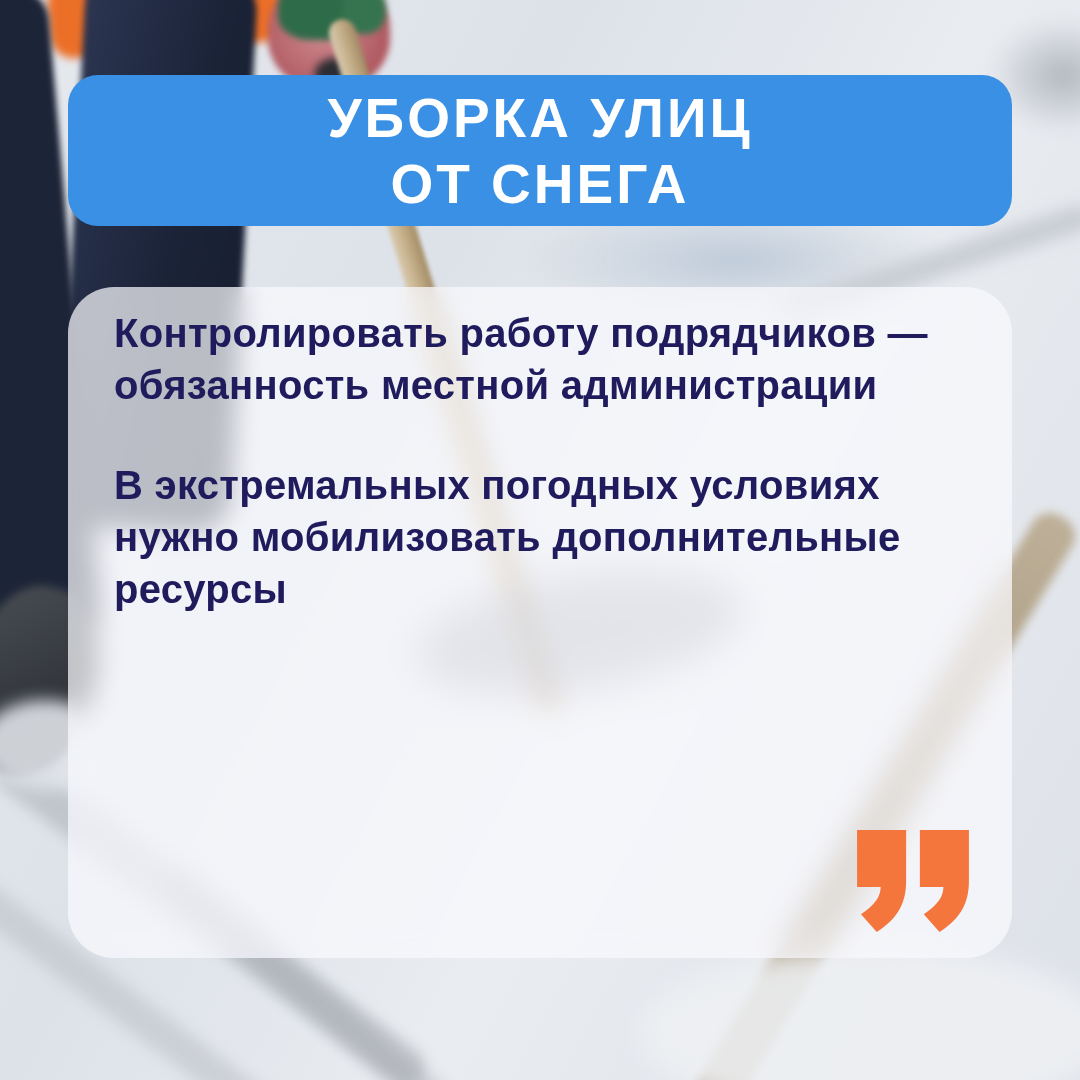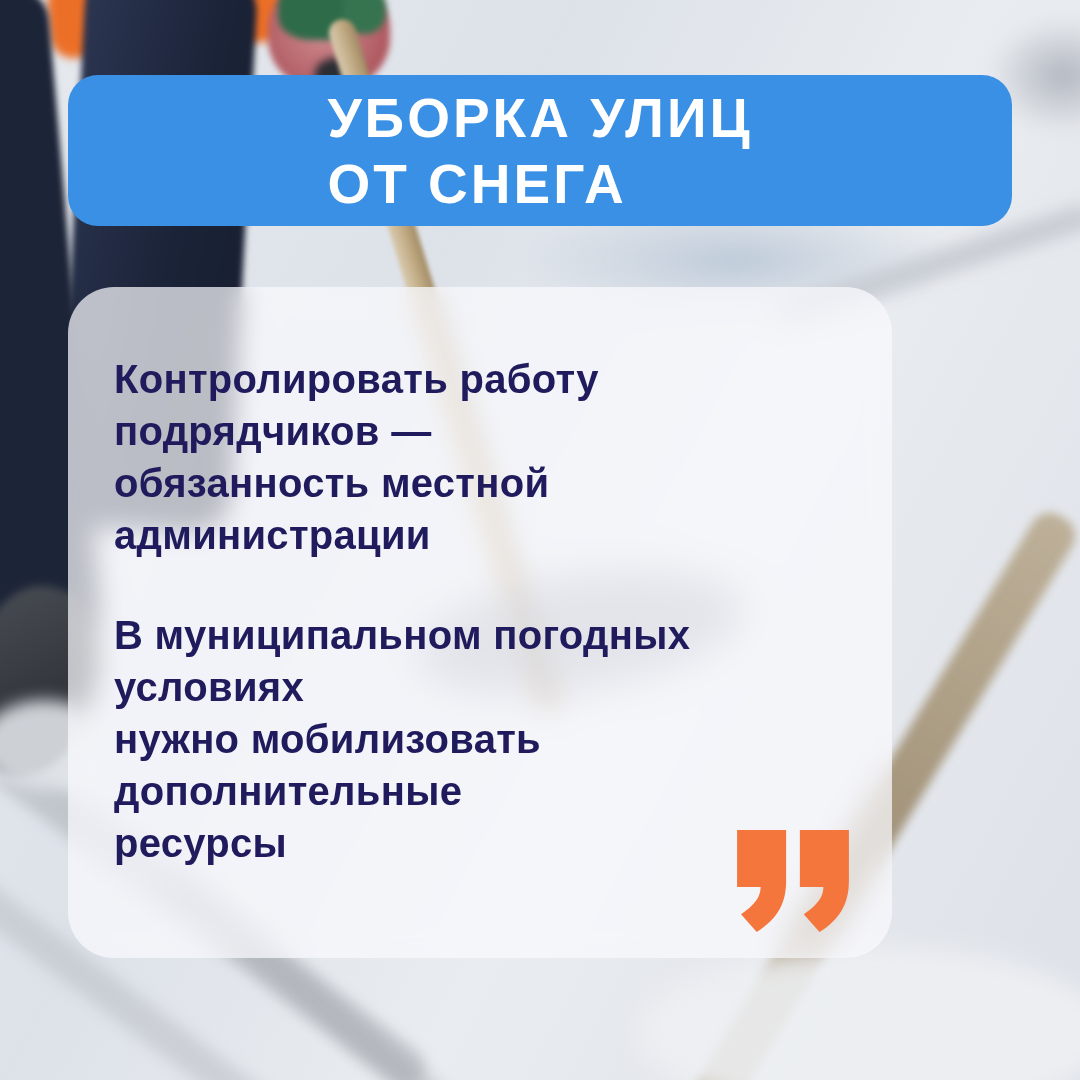"УБОРКА УЛИЦ" .banner h1 { text-align: left -> center }
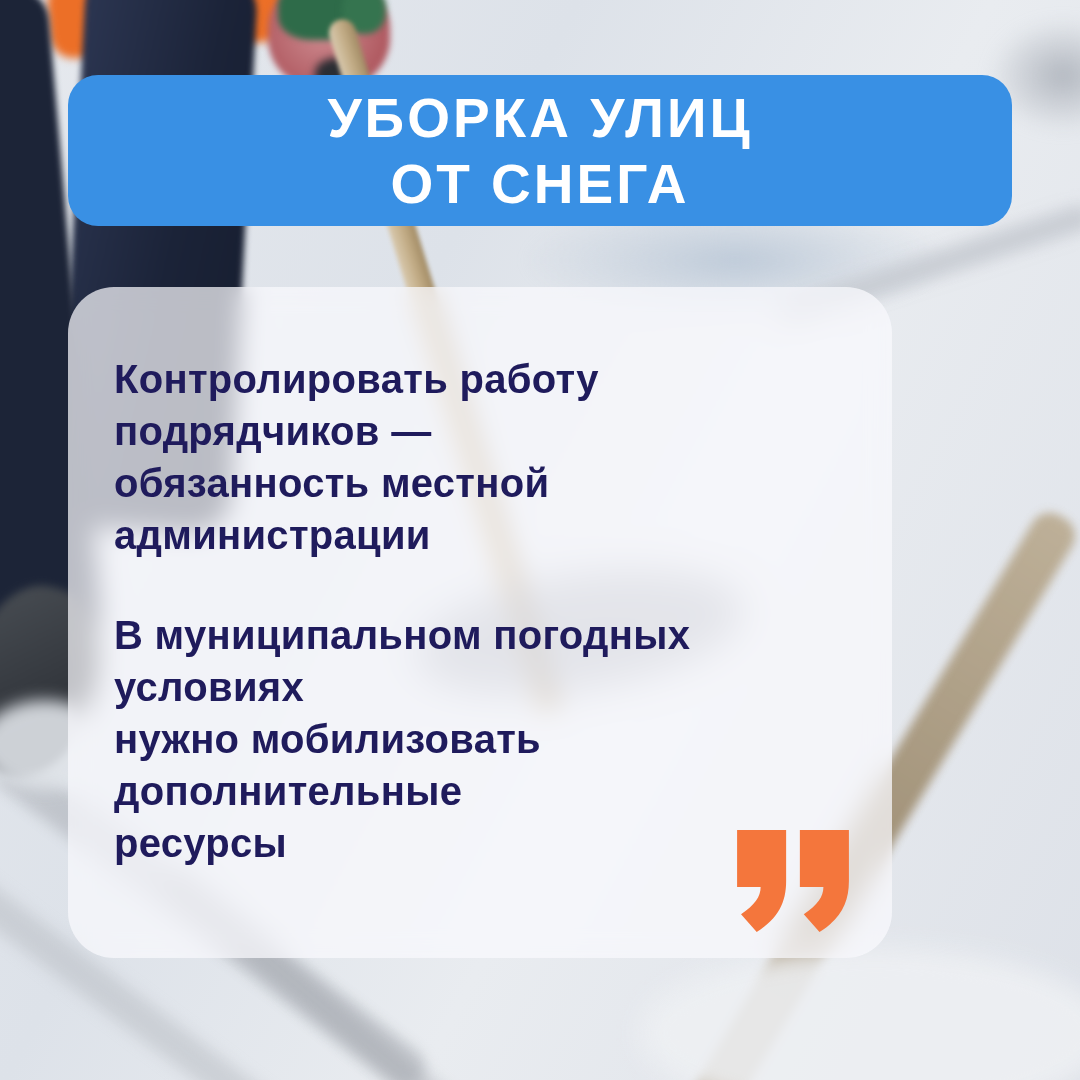"Контролировать работу подрядчиков —" .card { padding: 66px 46px -> 20px 46px; width: 824px -> 944px }
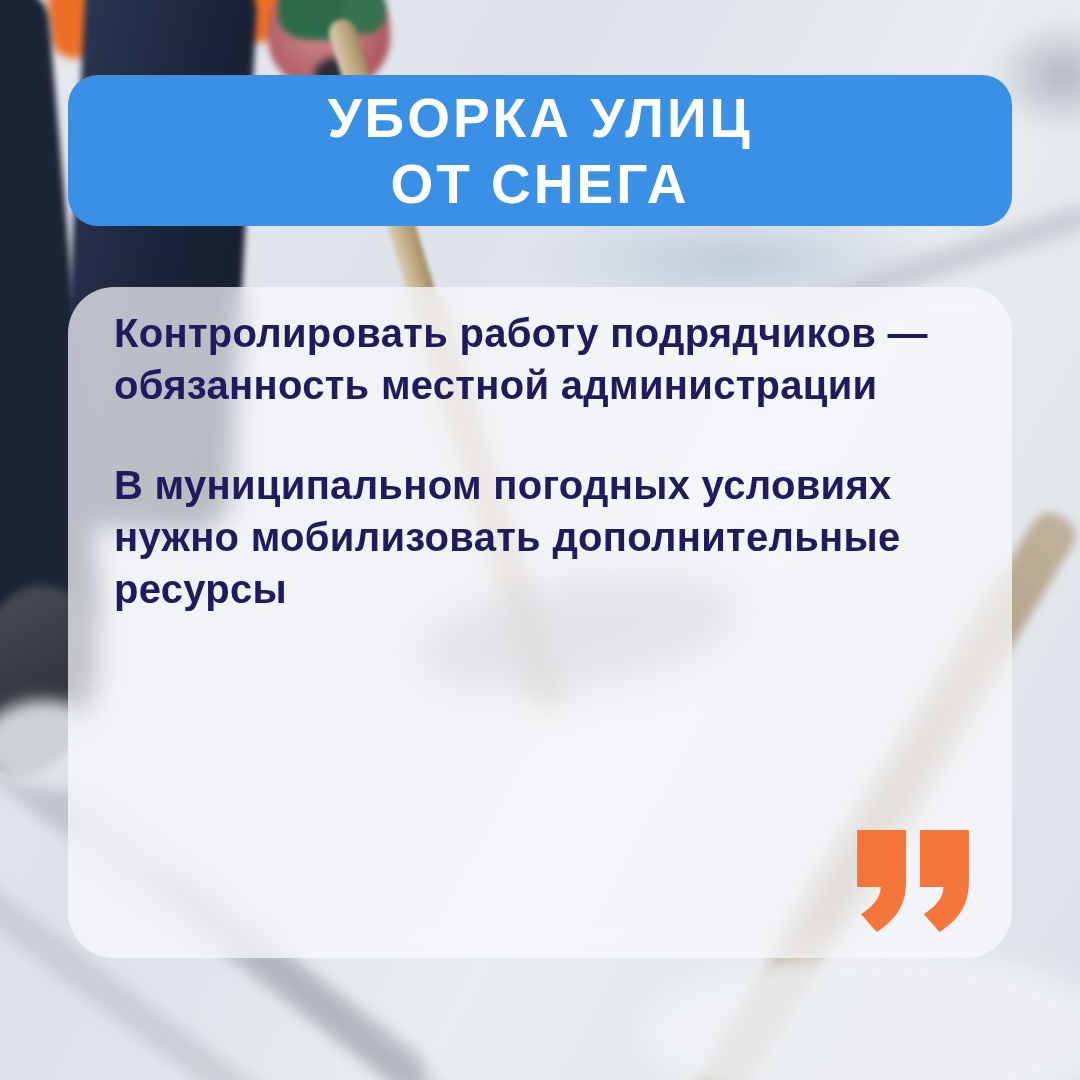"В муниципальном погодных условиях" p { text: муниципальном -> экстремальных }
